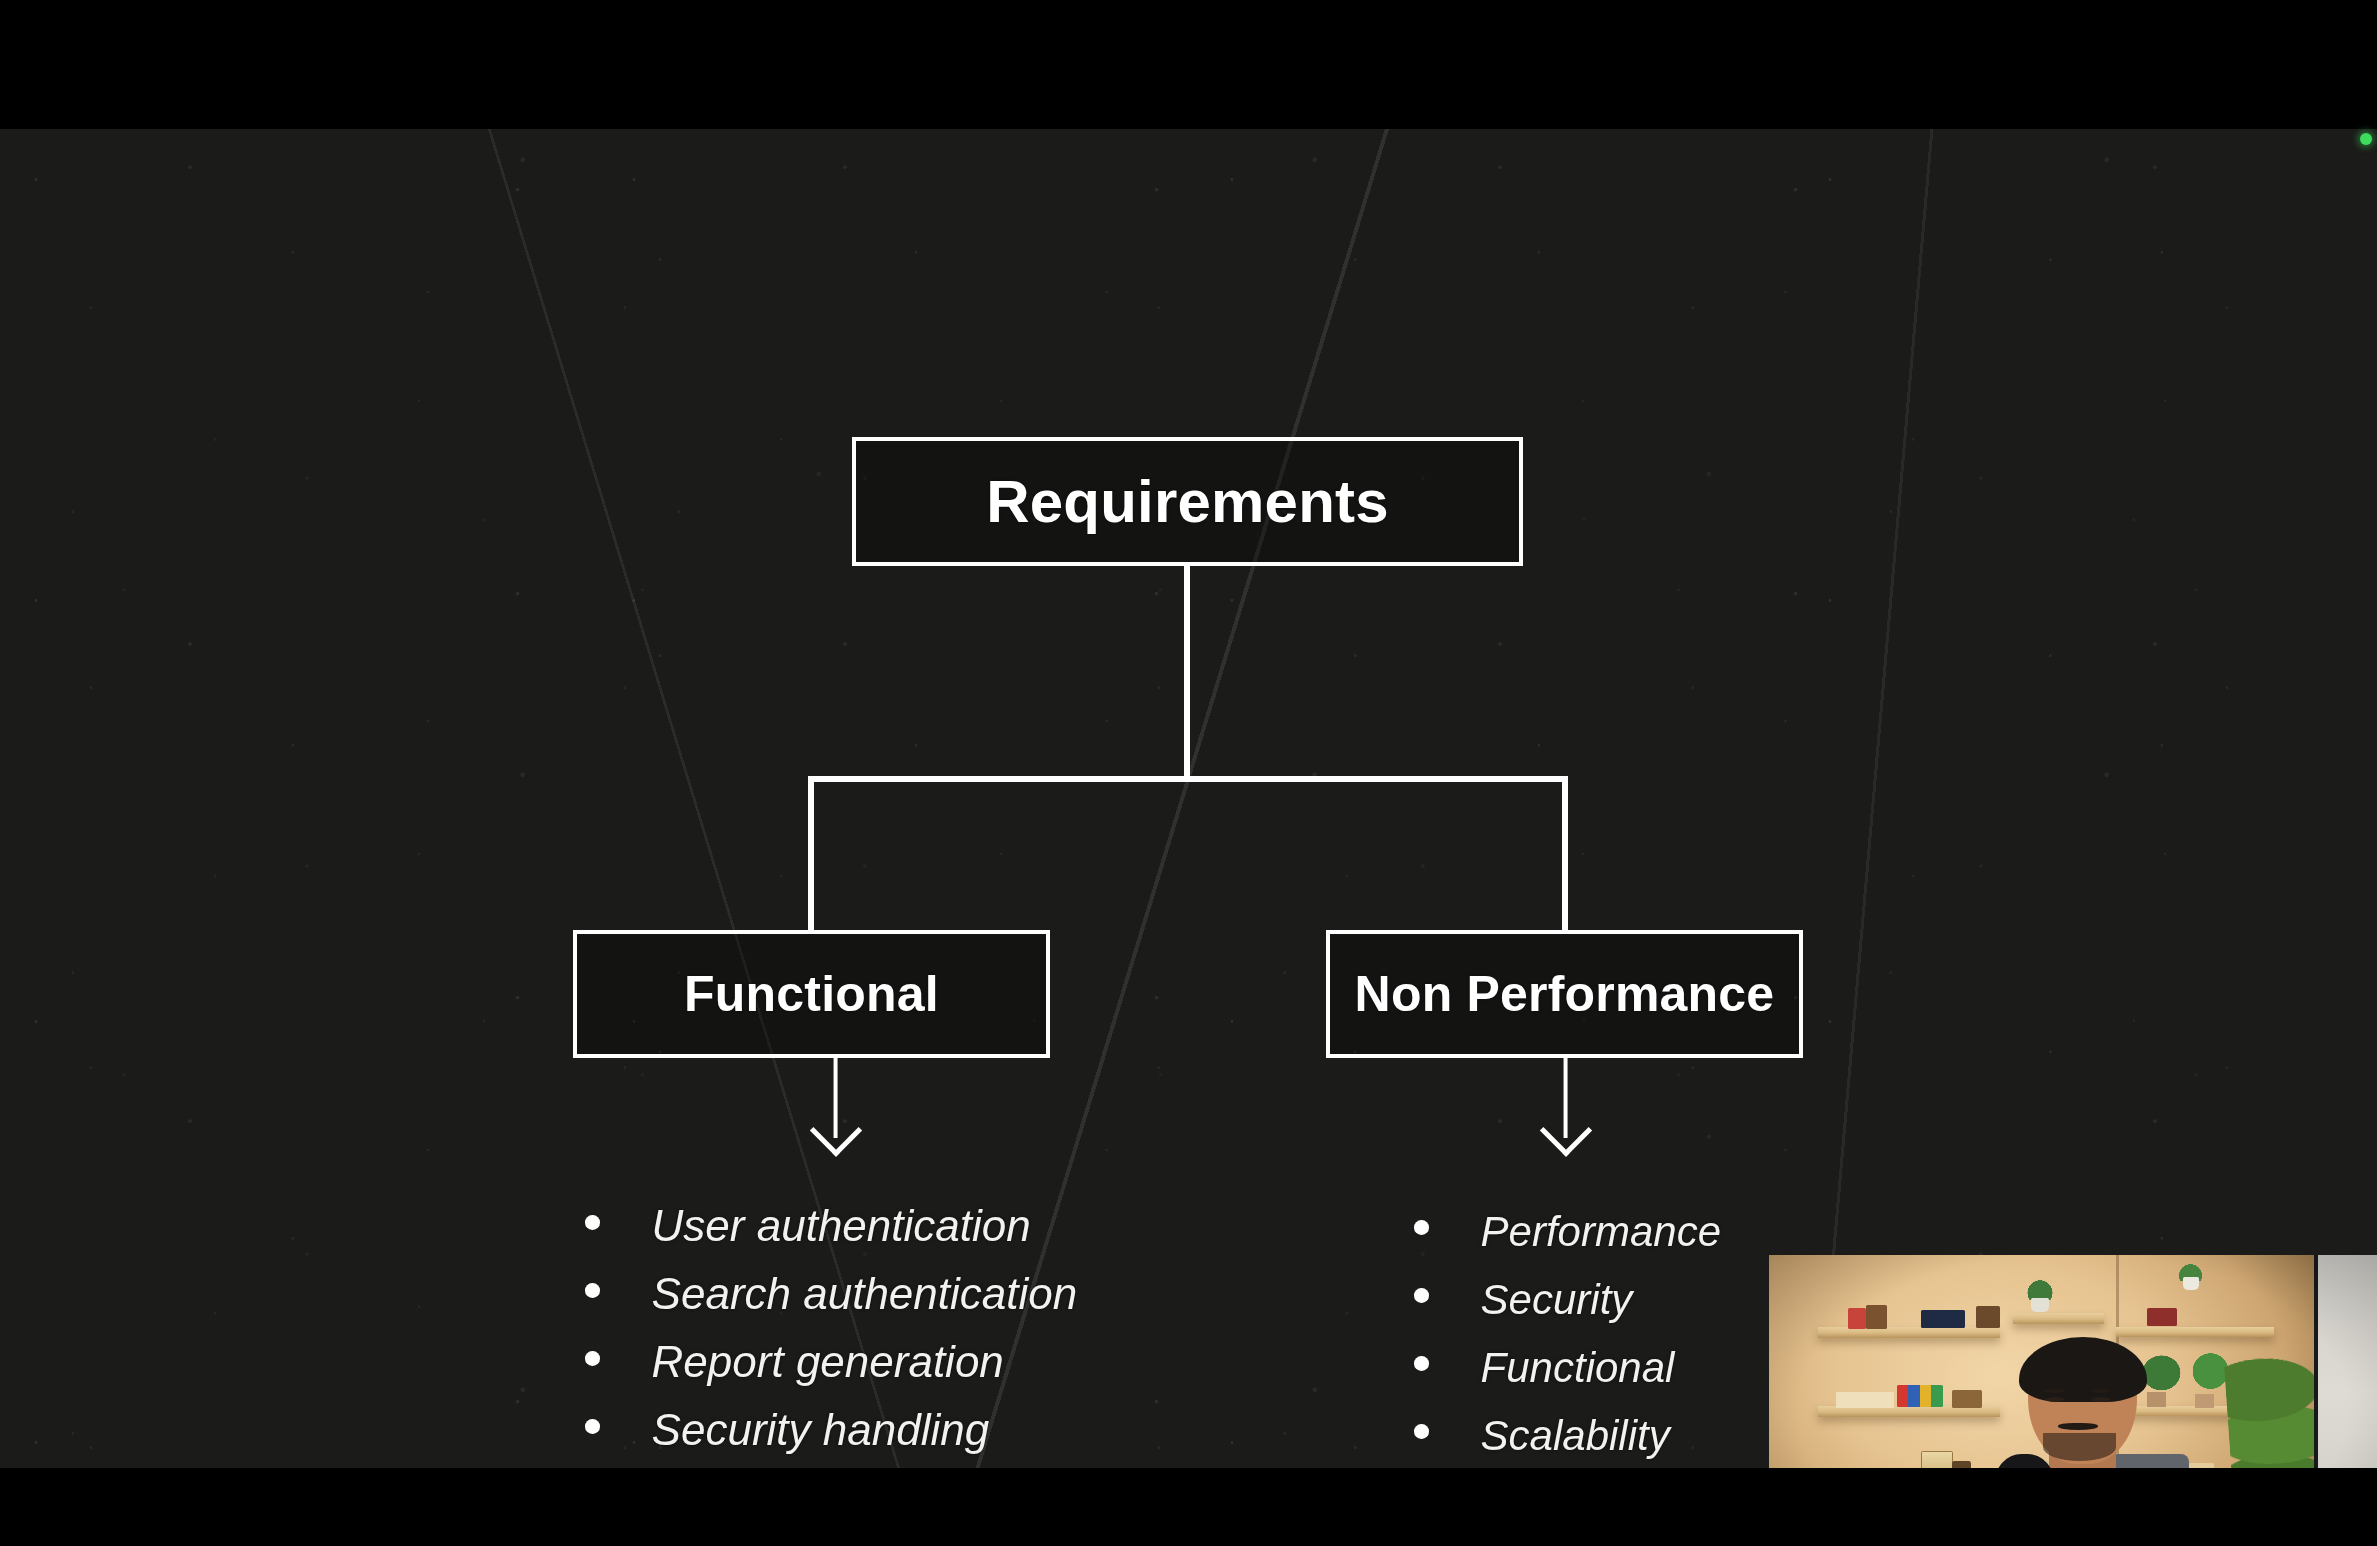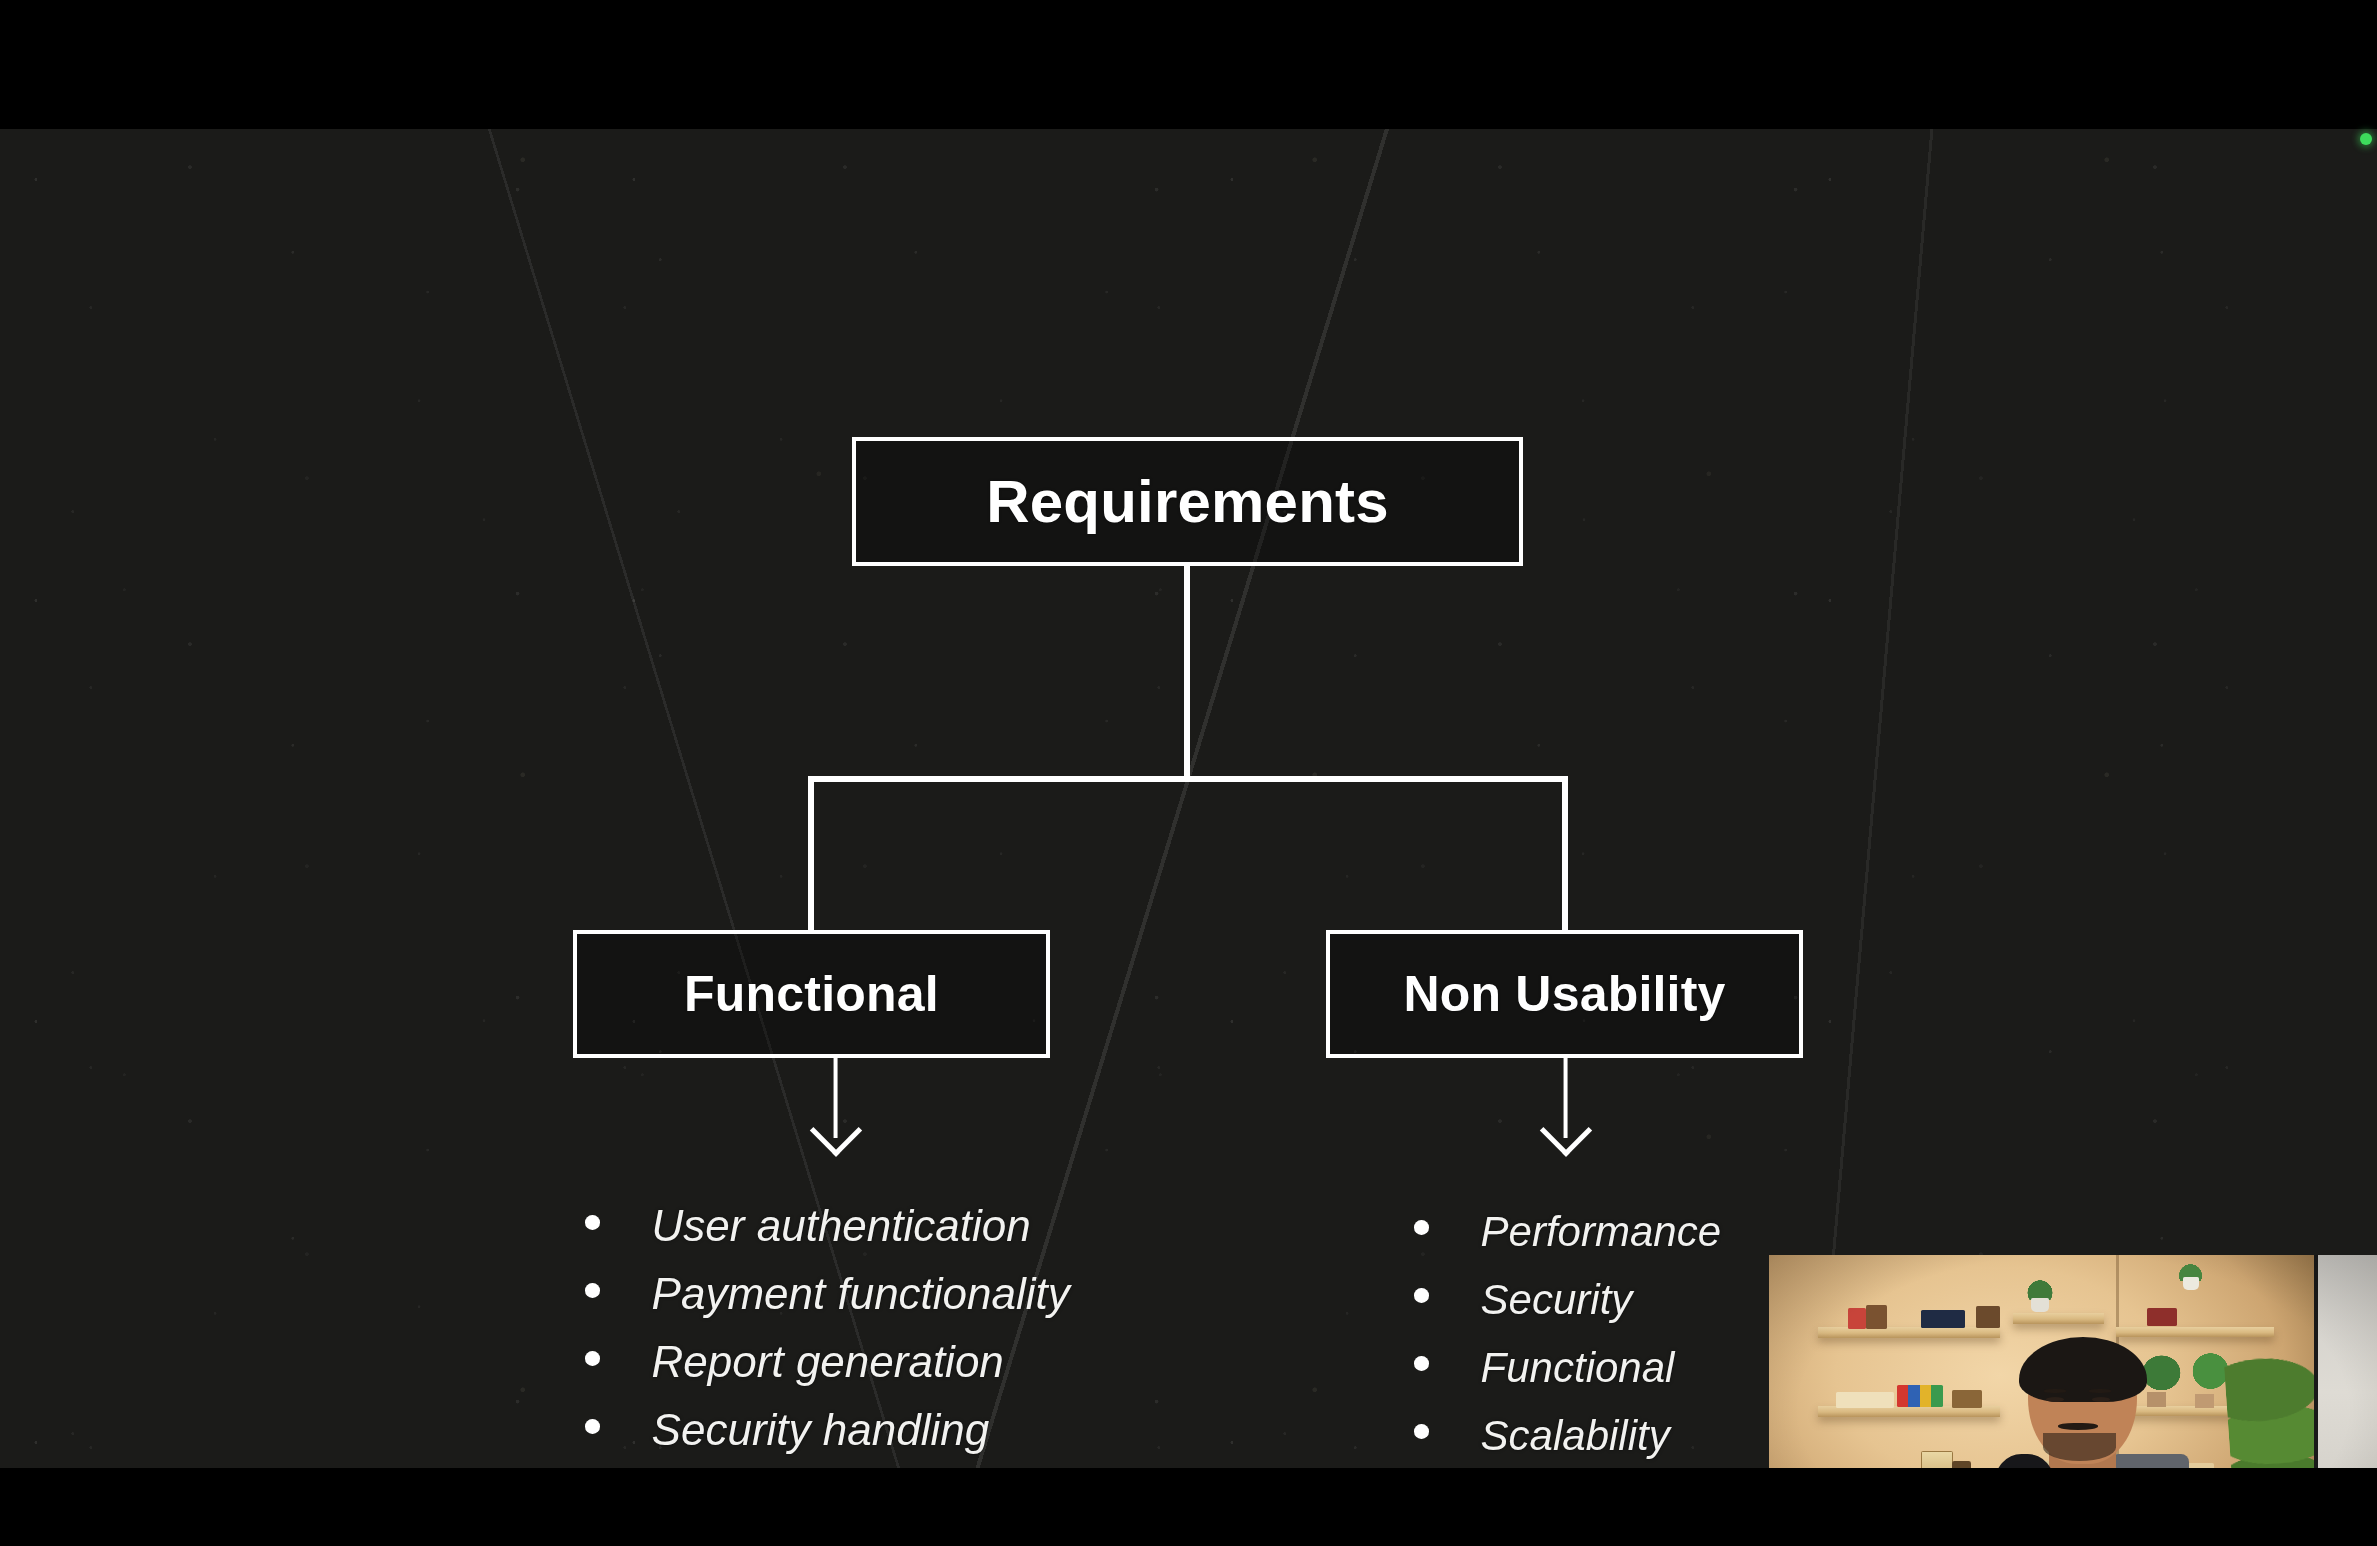"Non Usability" div.node { text: Usability -> Performance }
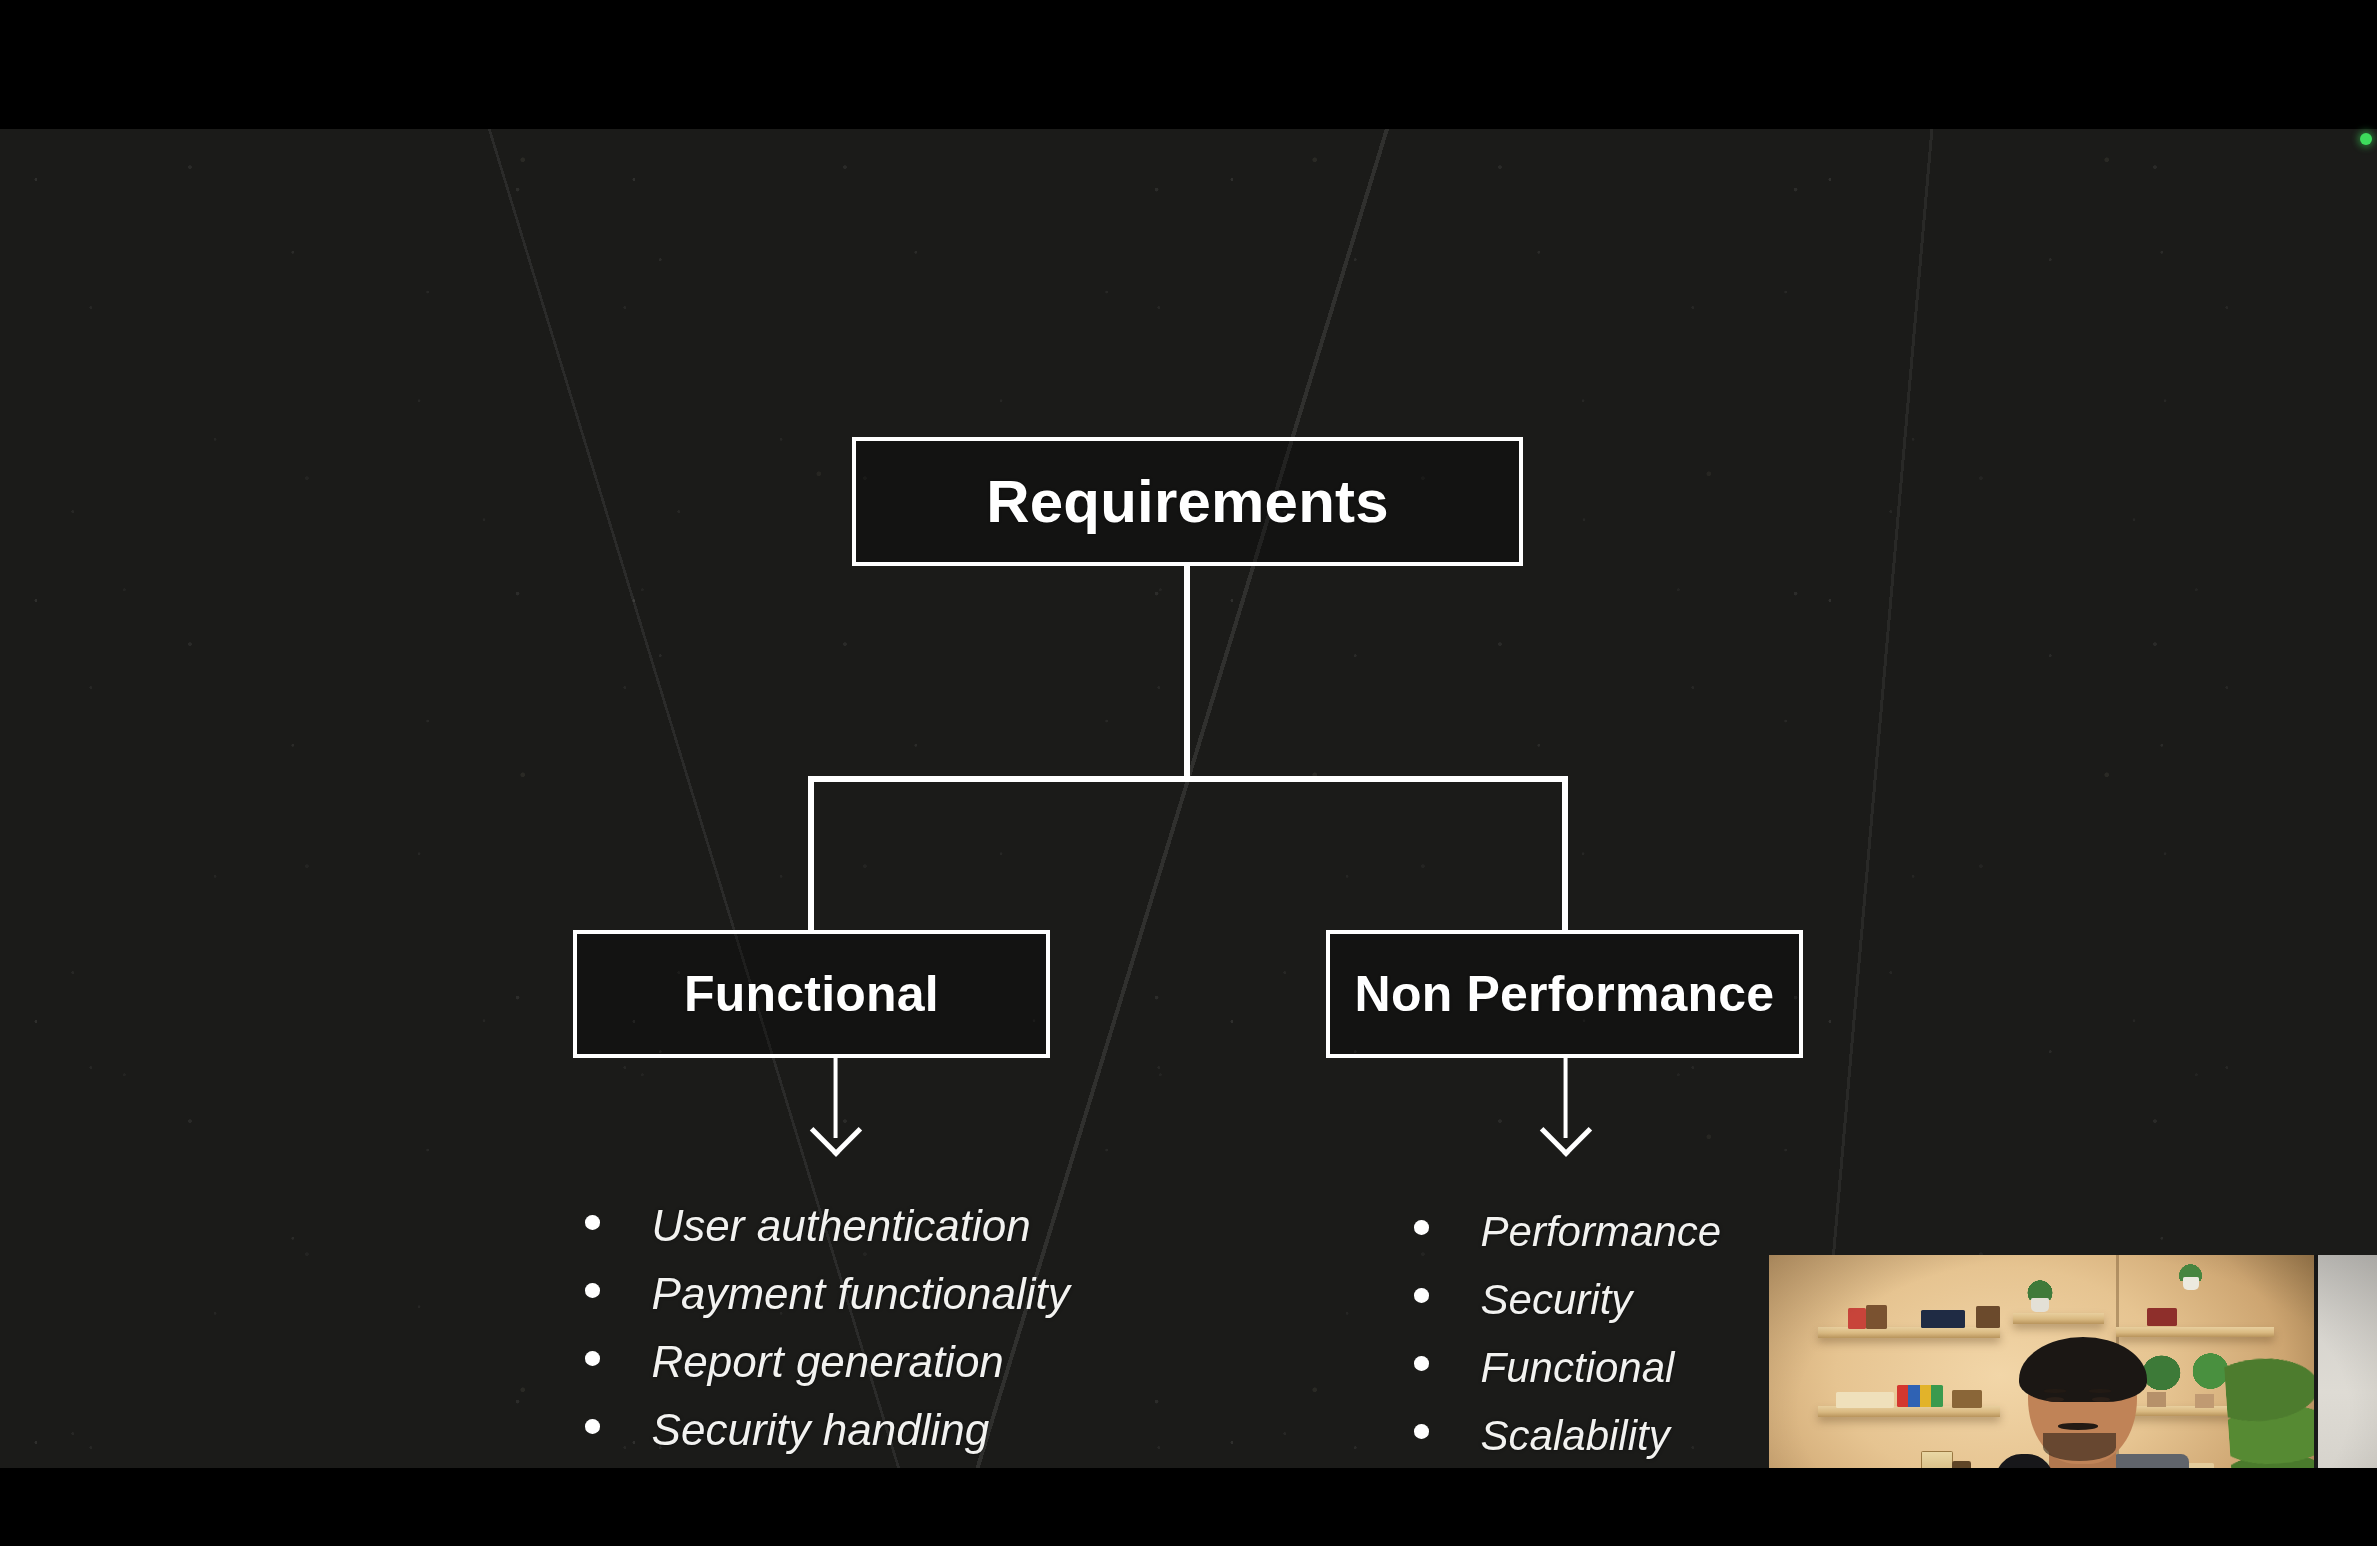"Payment functionality" span { text: Payment functionality -> Search authentication }
